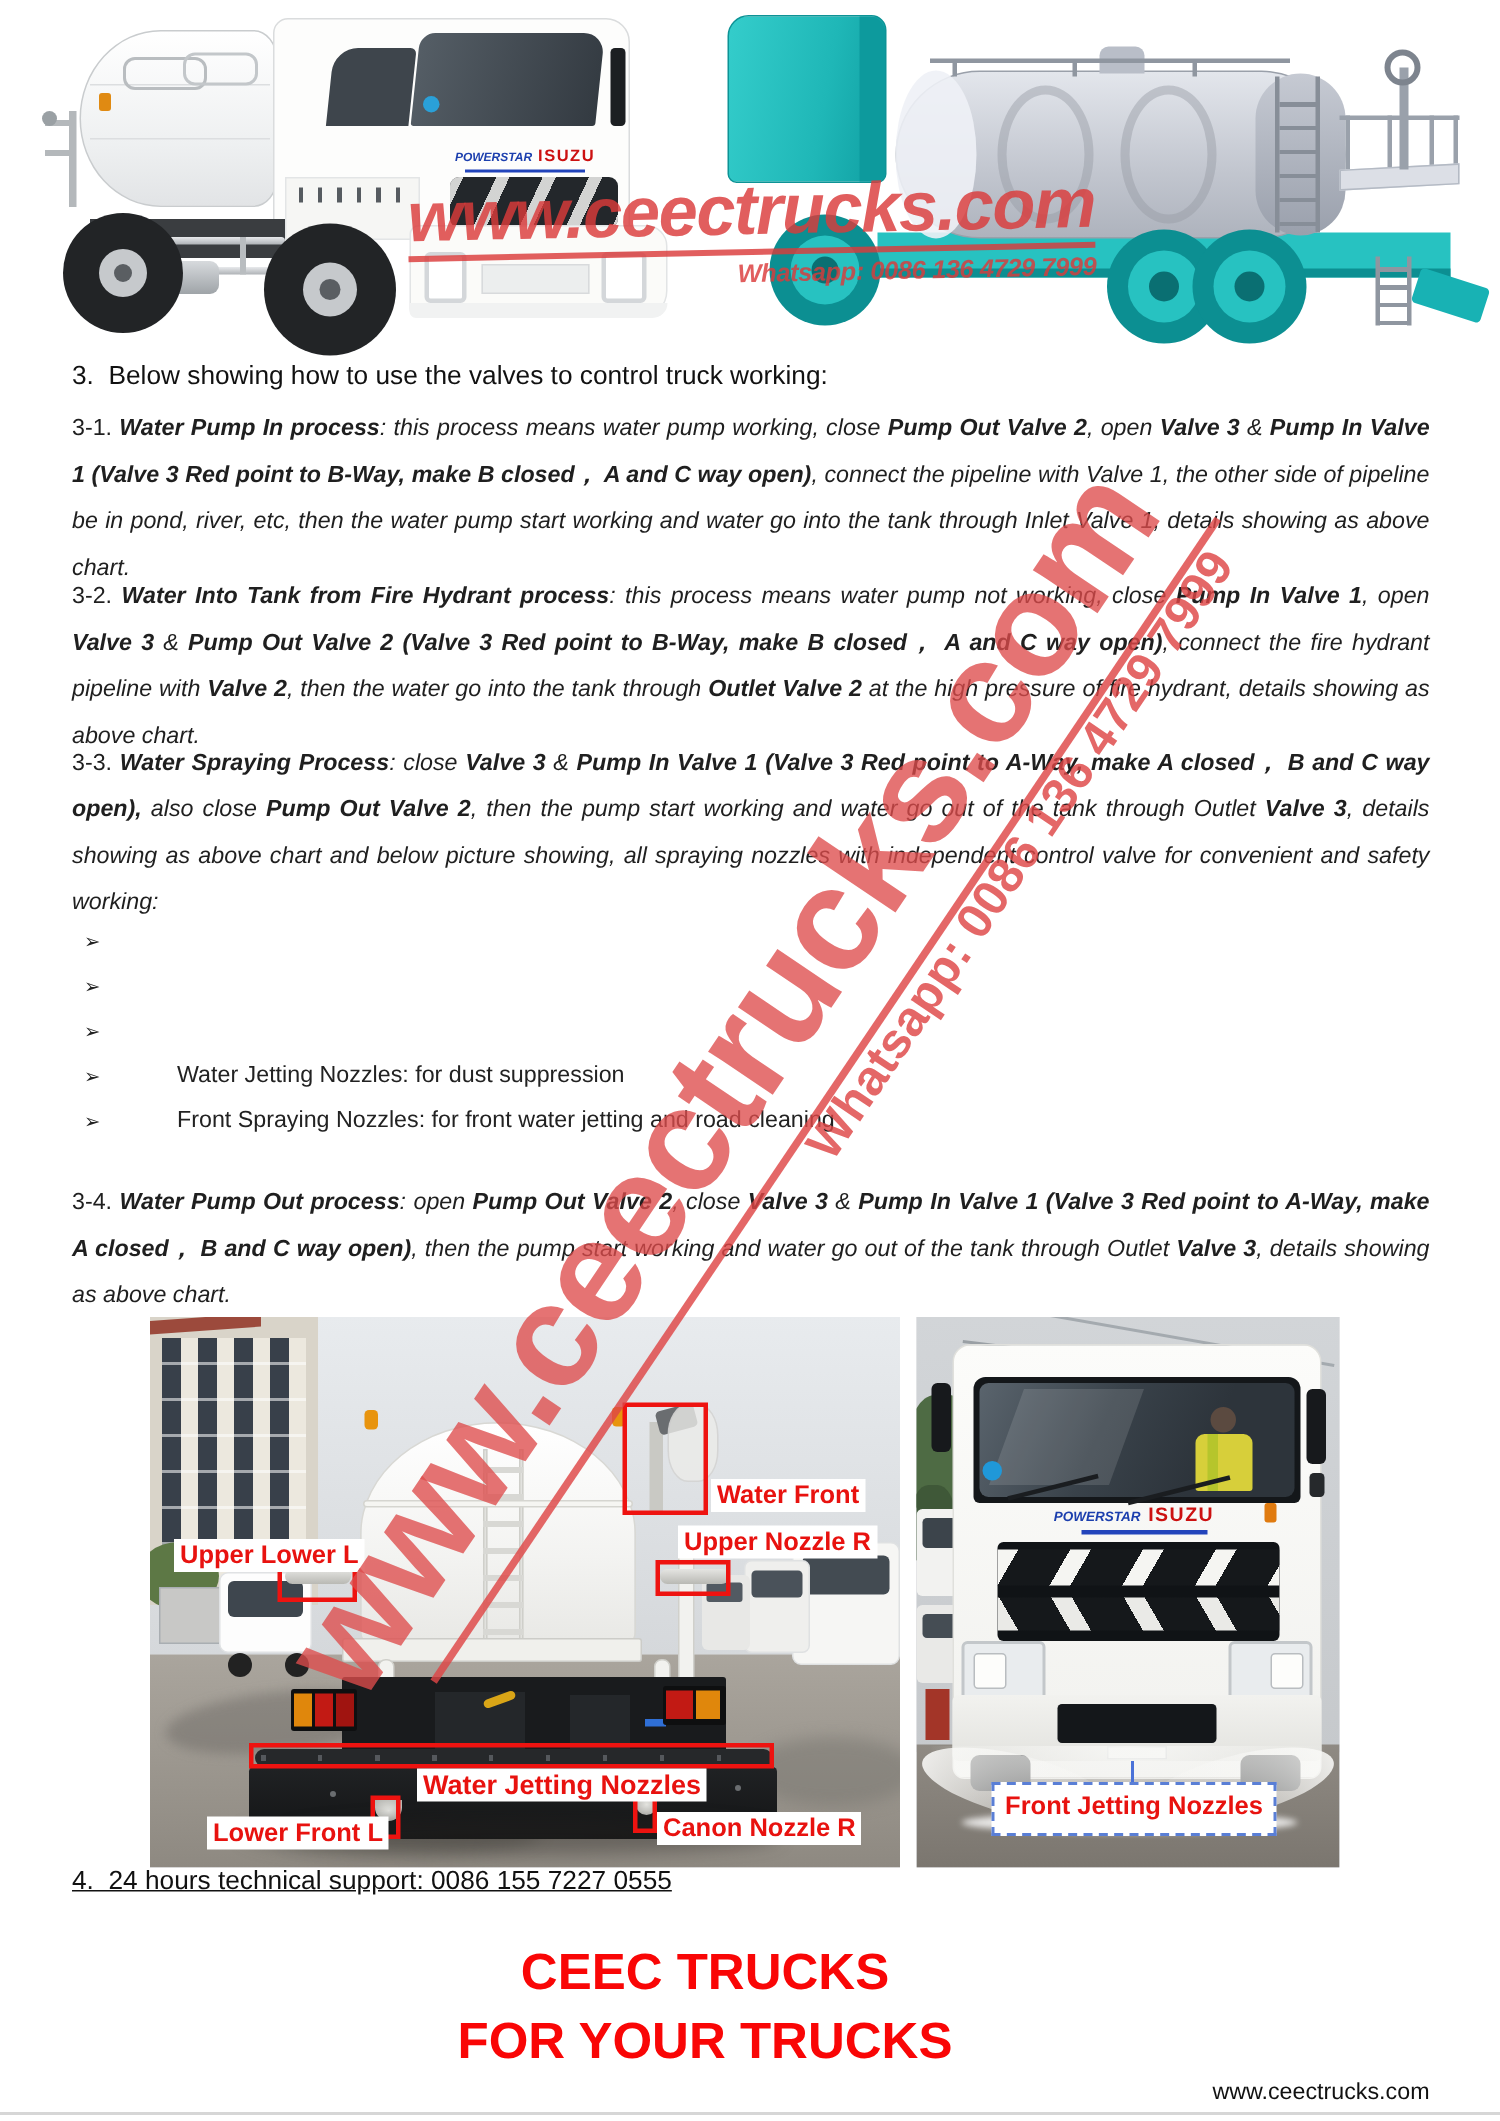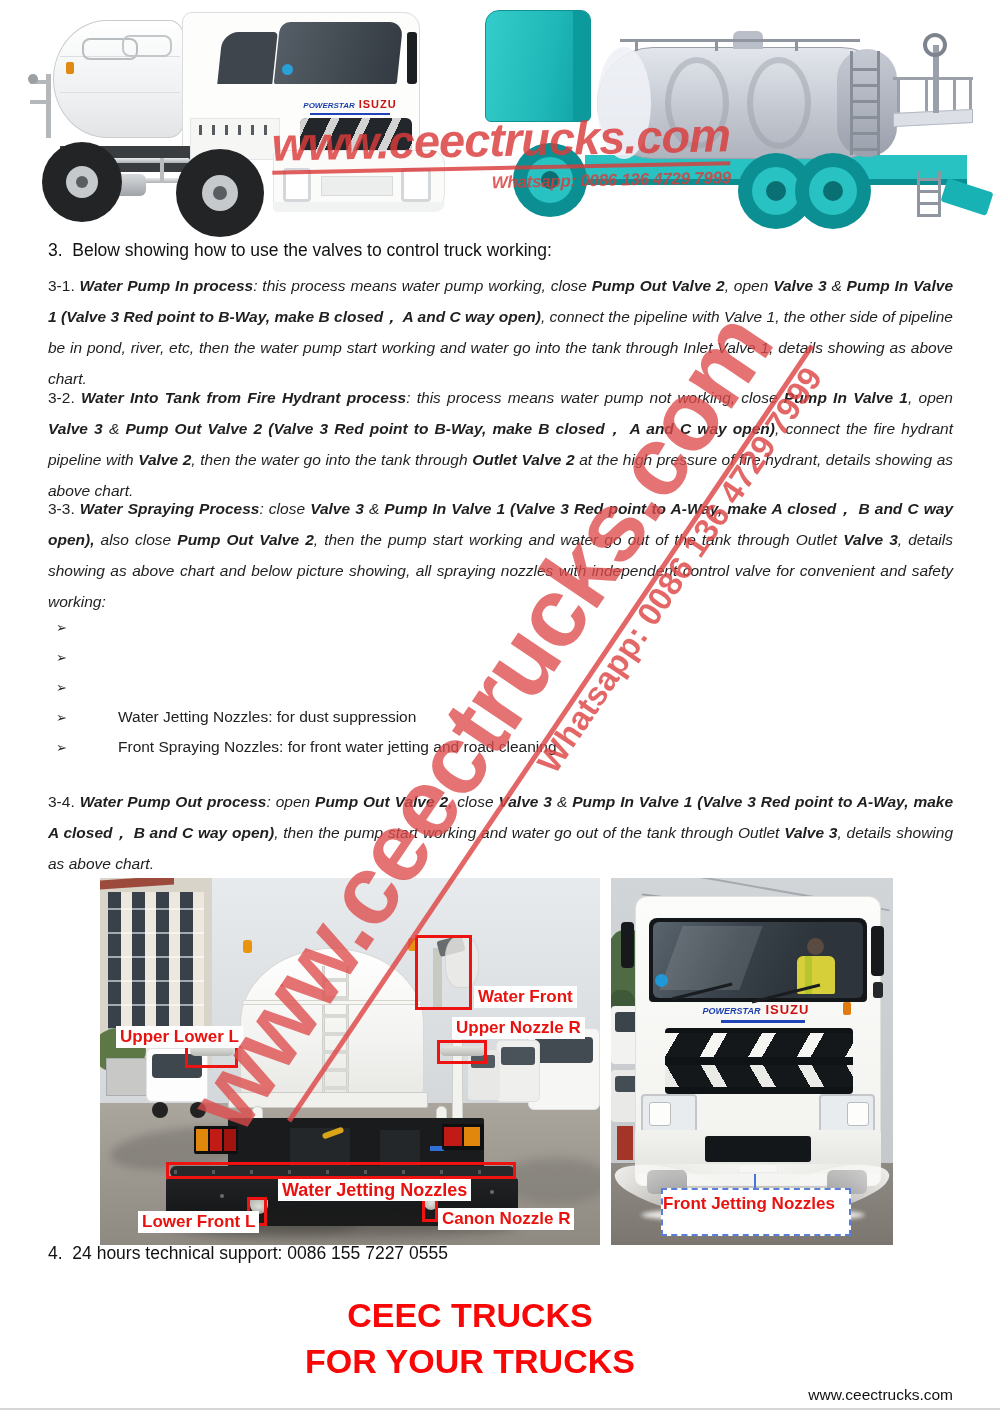"Front Jetting Nozzles" .fp-label { height: 48px -> 36px; text-align: none -> center }
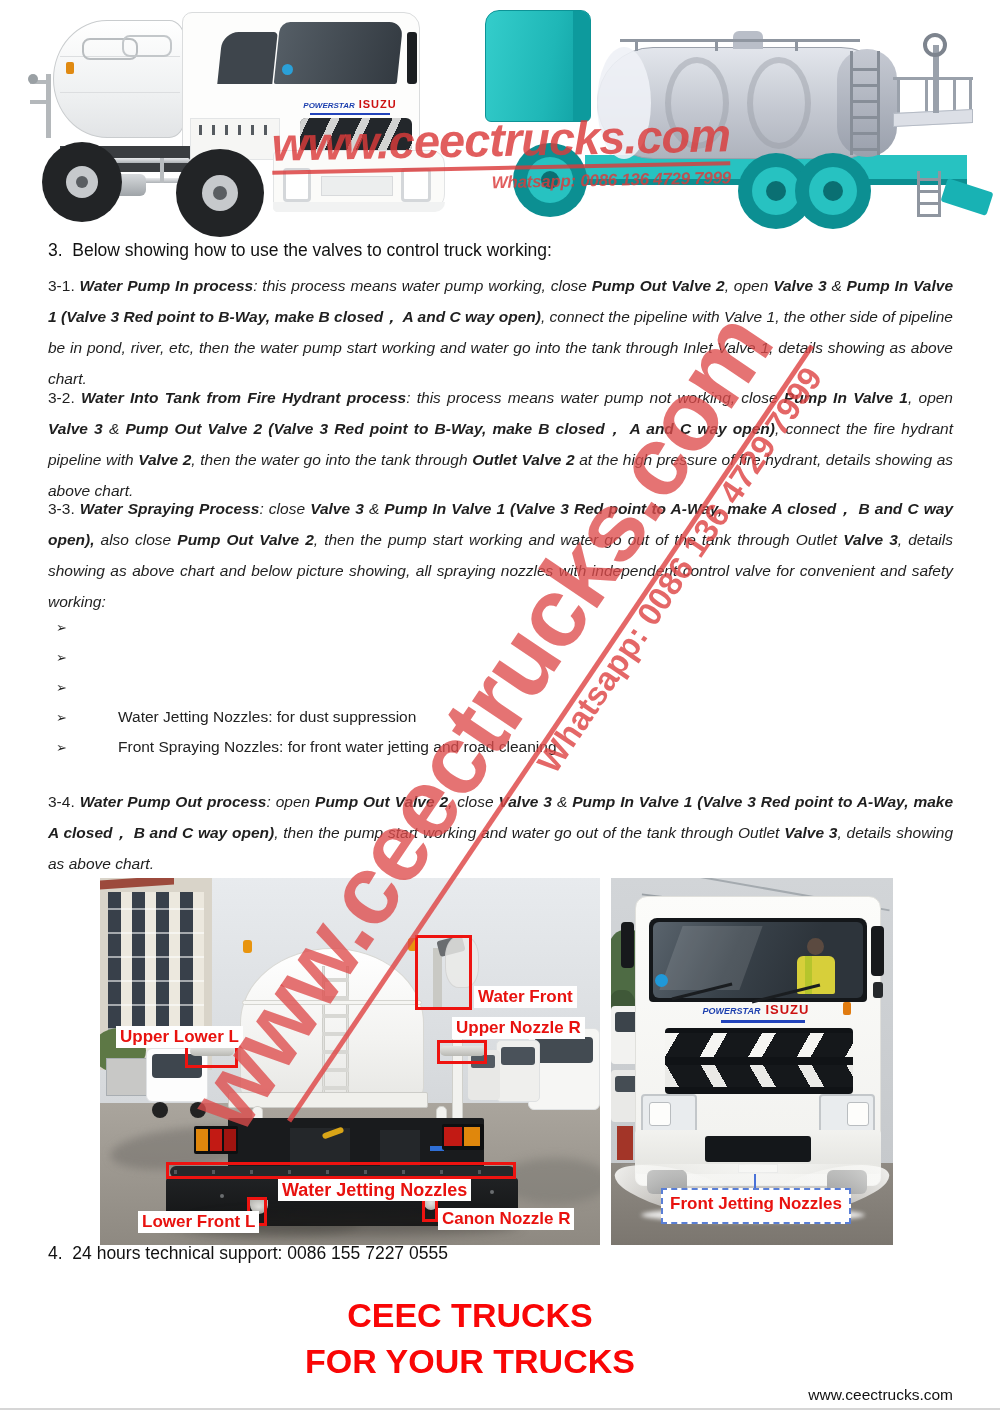"4. 24 hours technical support:" p.support { text-decoration: none -> underline }
